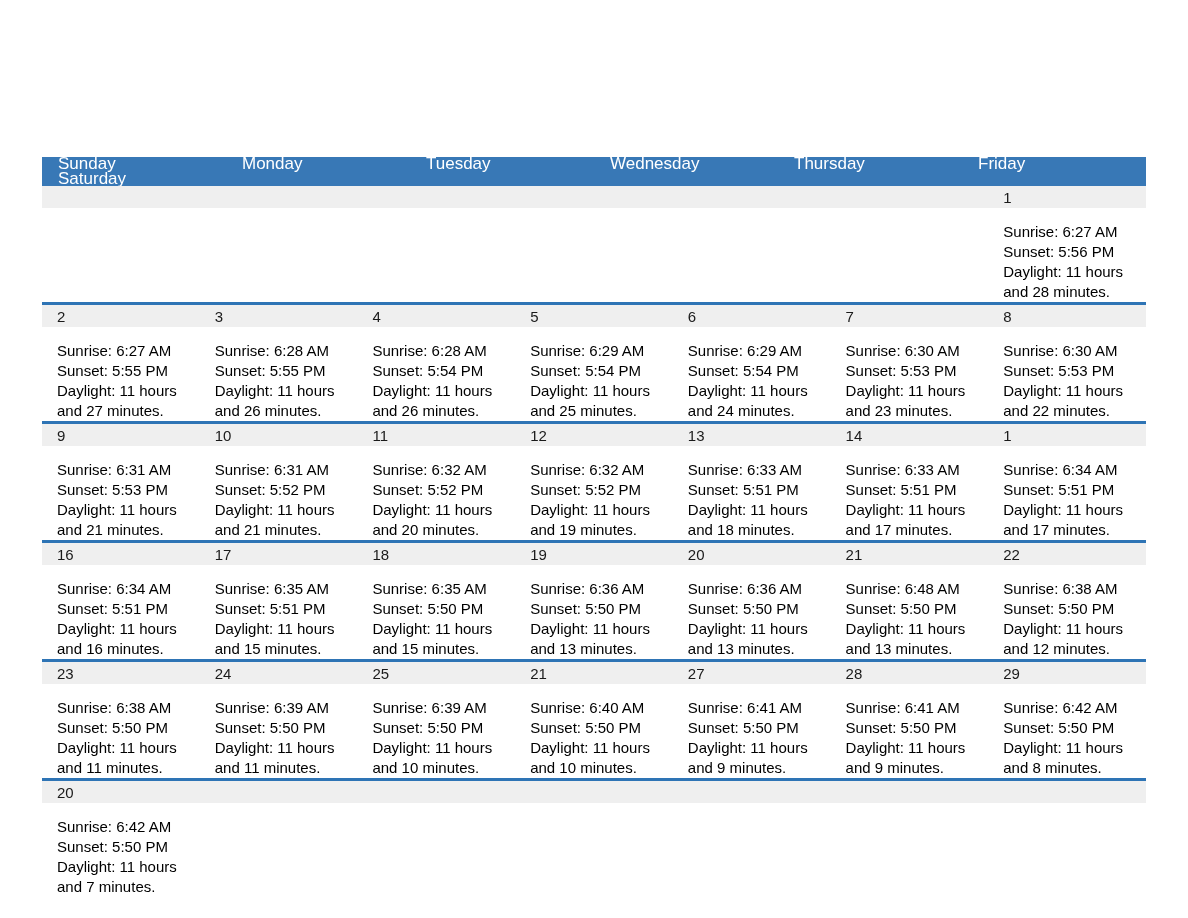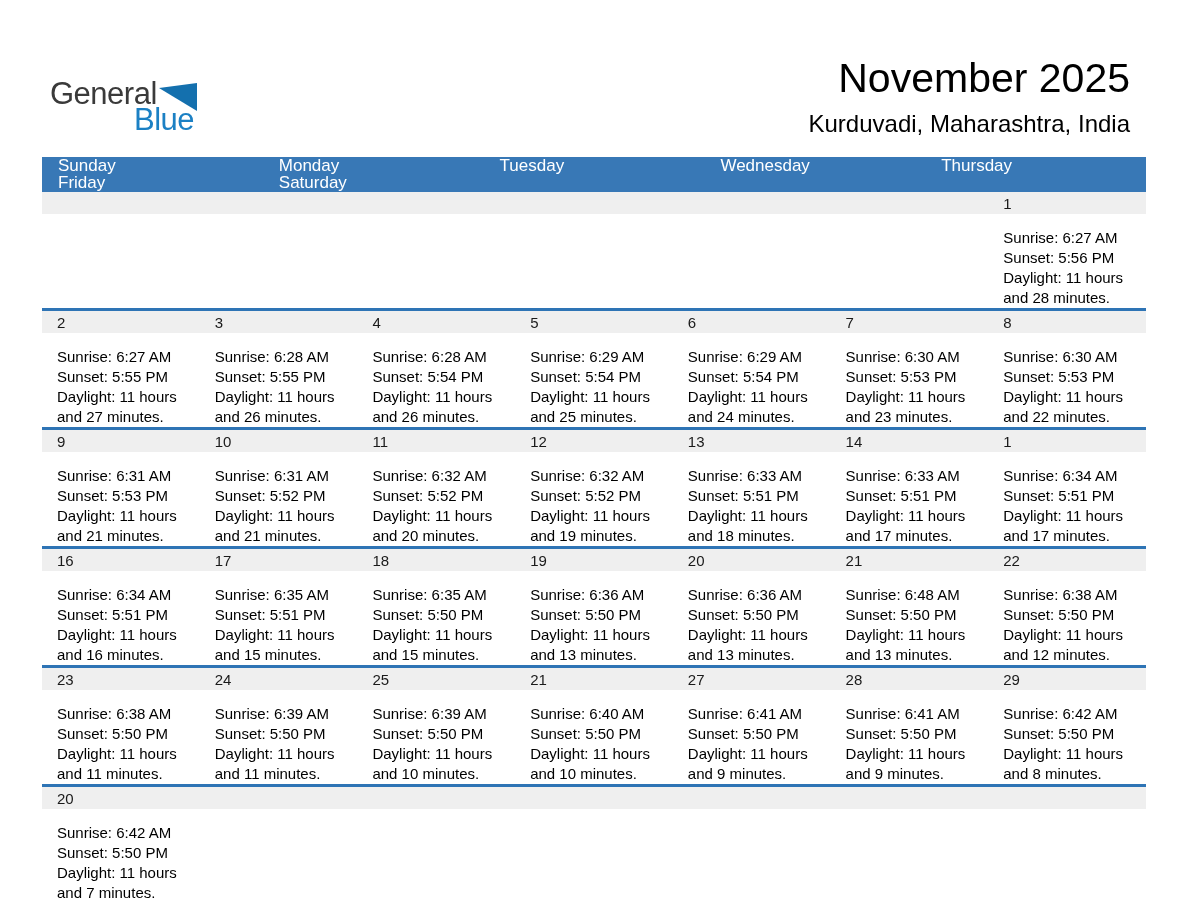"General" div.logo { html: <div> <span>General</span> <span></span> <span>Blue</span> </div> -> none }
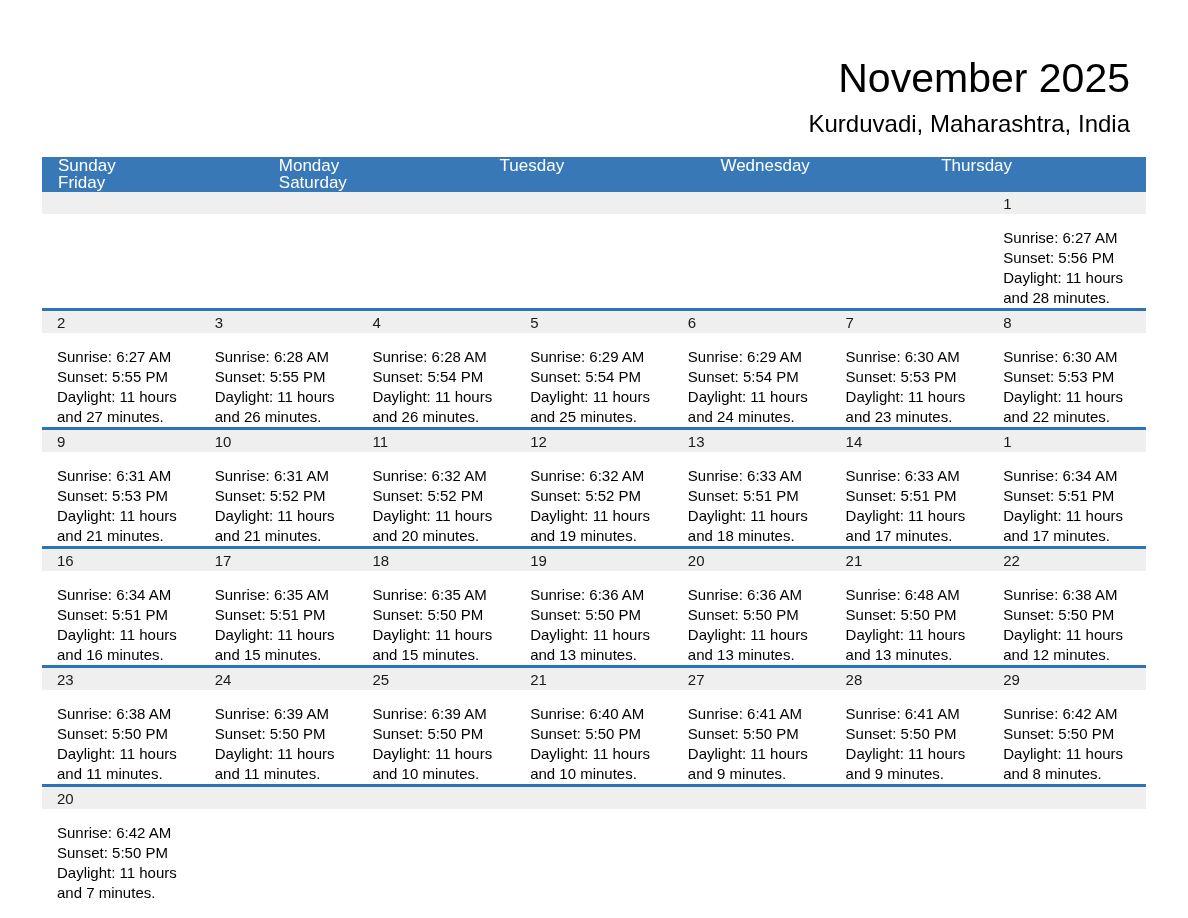"November 2025" div.titles { html: <div> <div>November 2025</div> <div>Kurduvadi, Maharashtra, India</div> </div> -> none }
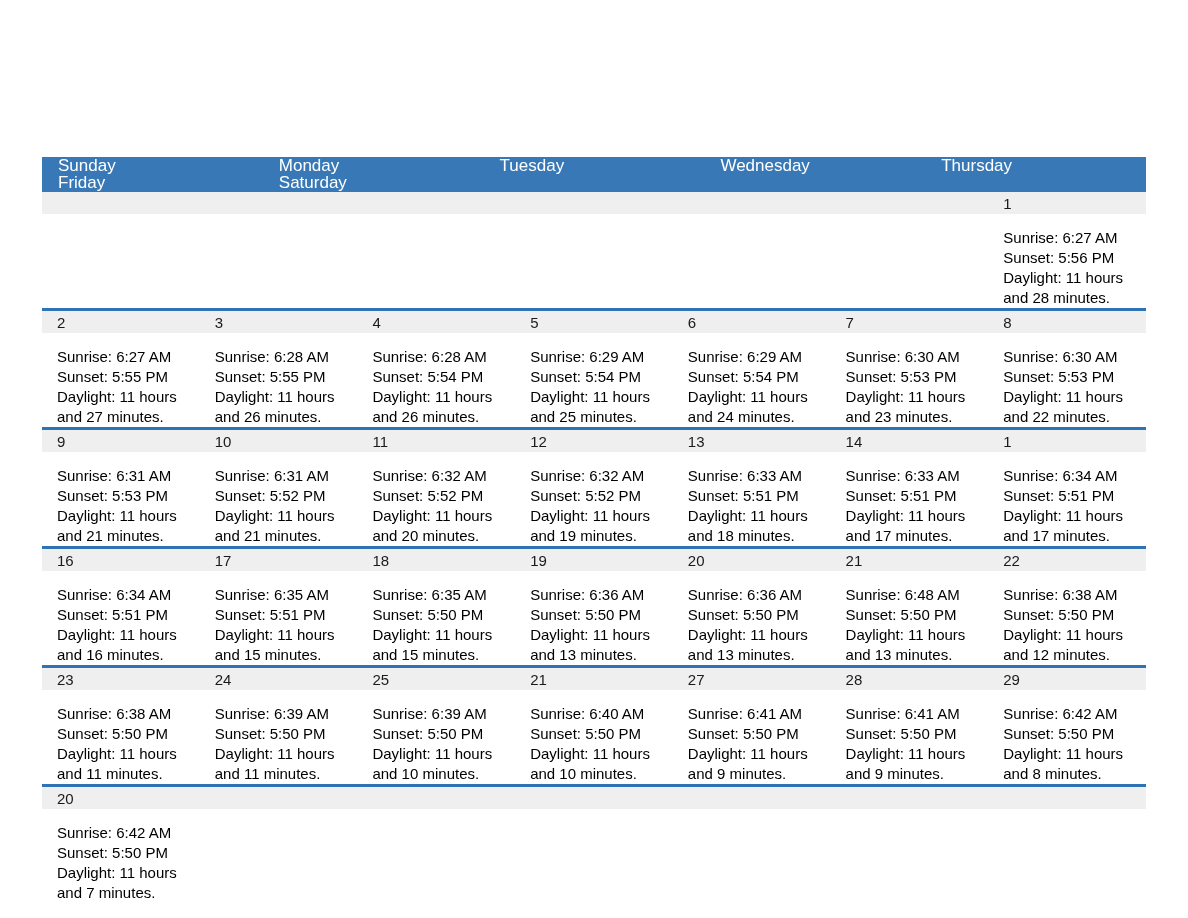"Sunday" .weekday-row { grid-template-columns: repeat(5,1fr) -> repeat(6,1fr); height: 35px -> 29px }
